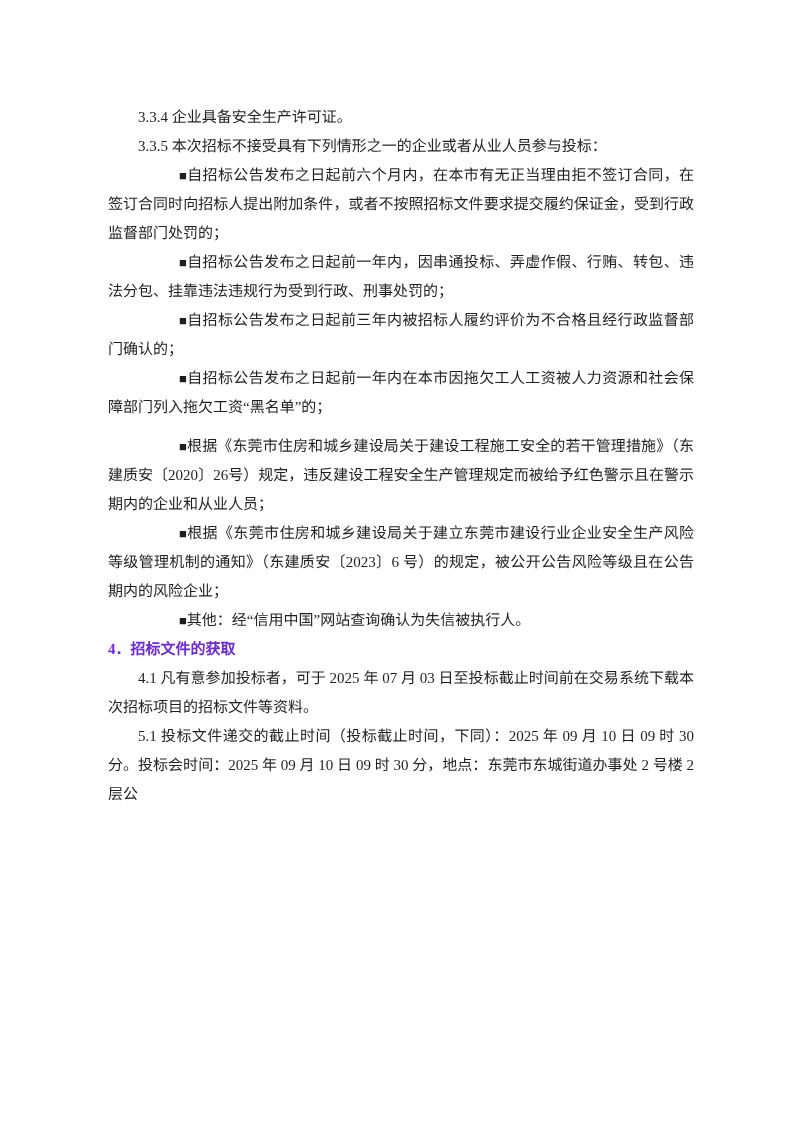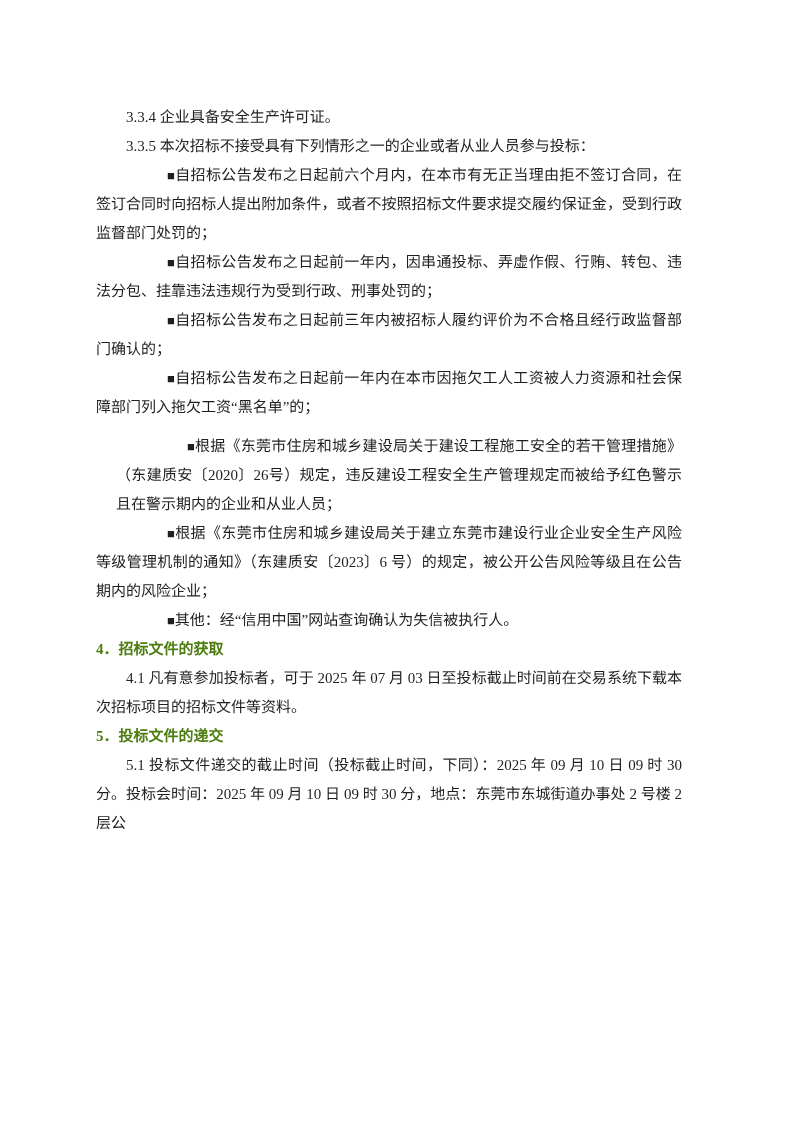"3.3.4 企业具备安全生产许可证。" .content { left: 96px -> 108px }
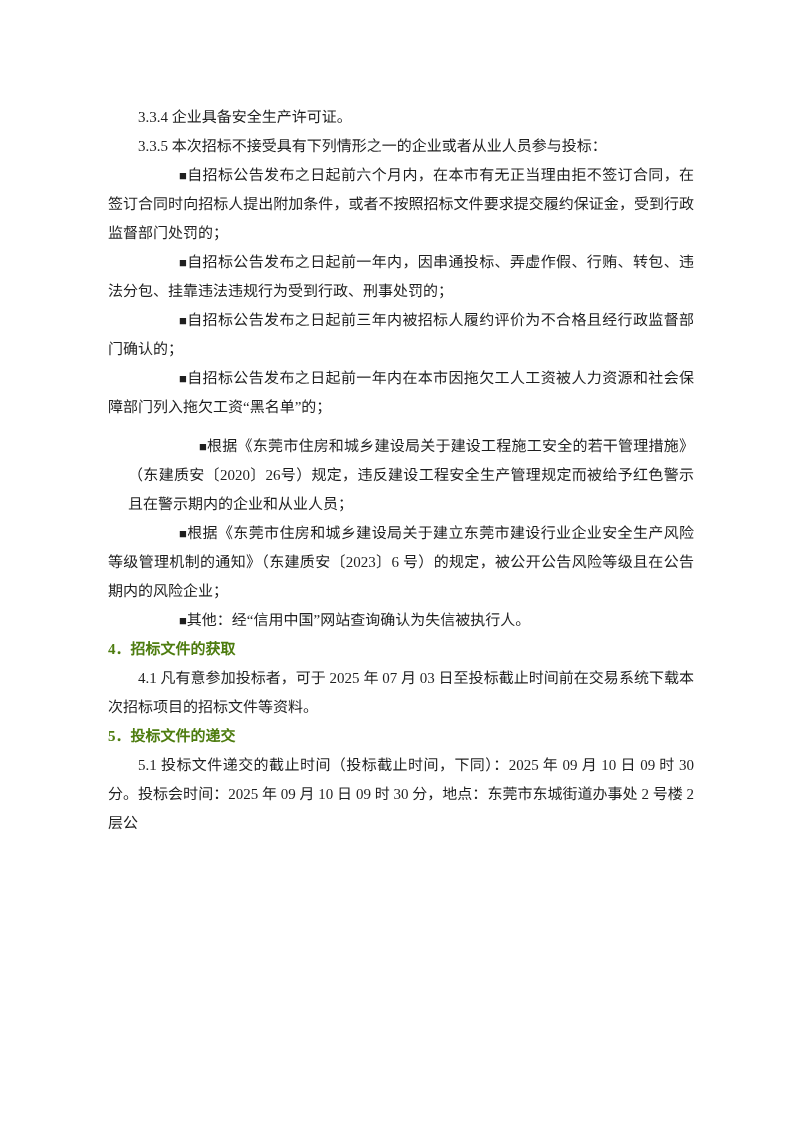"■根据《东莞市住房和城乡建设局关于建设工程施工安全的若干管理措施》（东建质安〔2" p.gap { margin-left: 20px -> none }
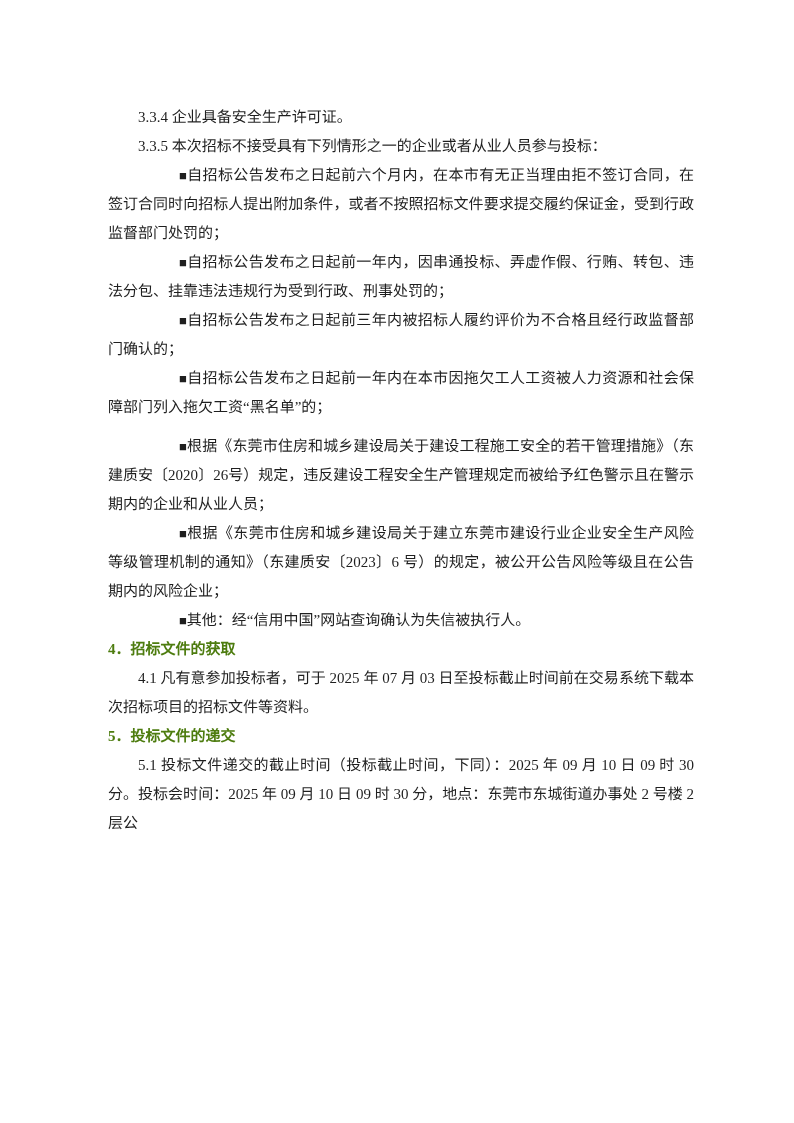"4．招标文件的获取" .sec-heading { color: #4d7c0f -> #6d28d9 }
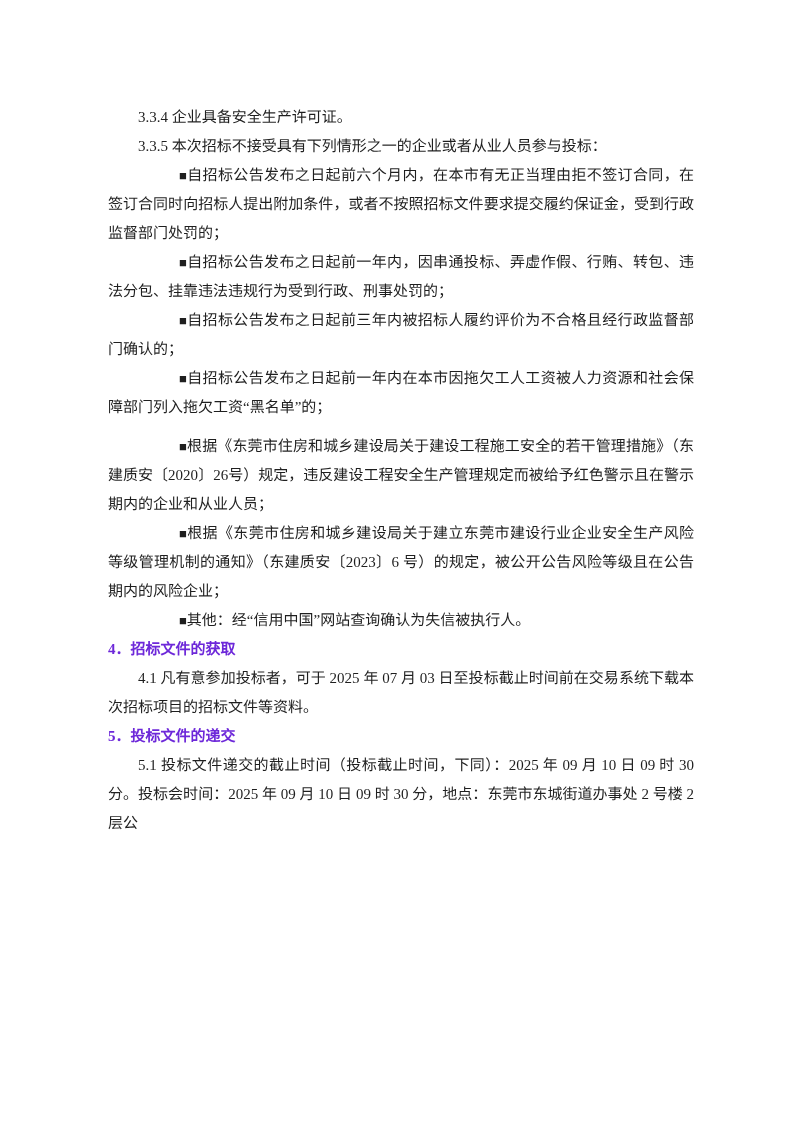"5．投标文件的递交" p.sec-heading { html: <p>5．投标文件的递交</p> -> none }
